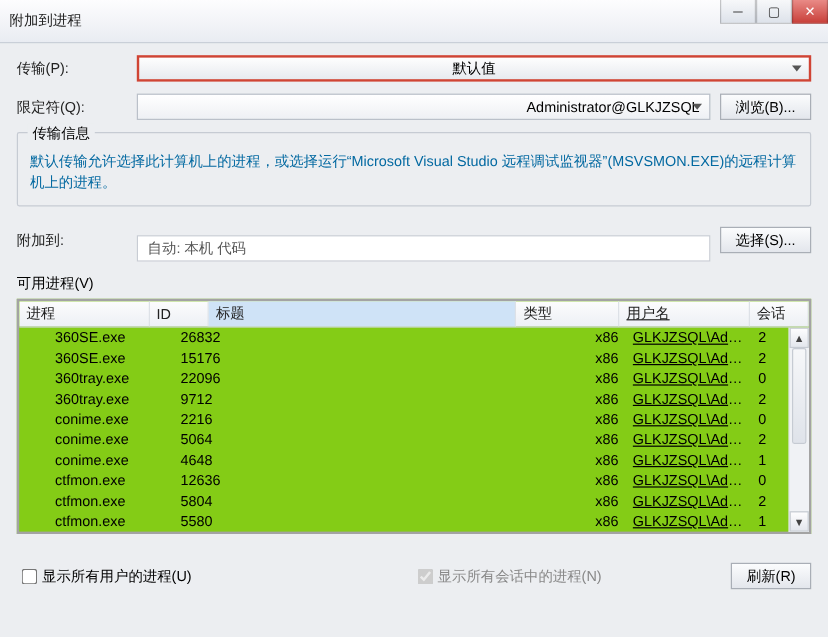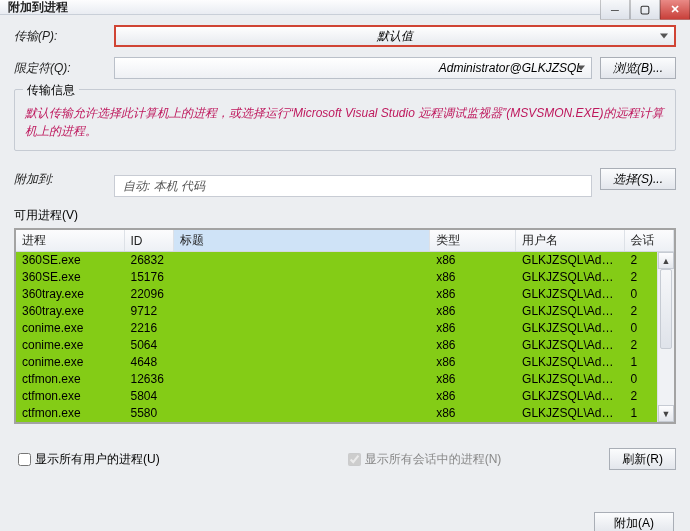"附加到进程" .title-bar { font-weight: bold -> none; height: 15px -> 36px }
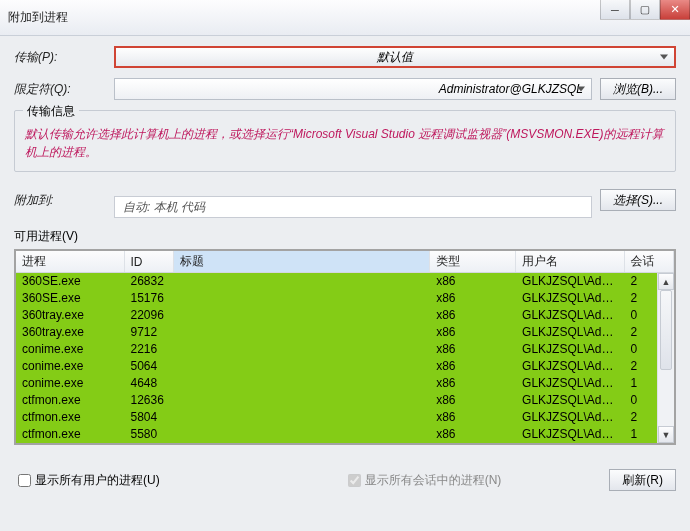"传输(P):" .row { font-style: italic -> none }
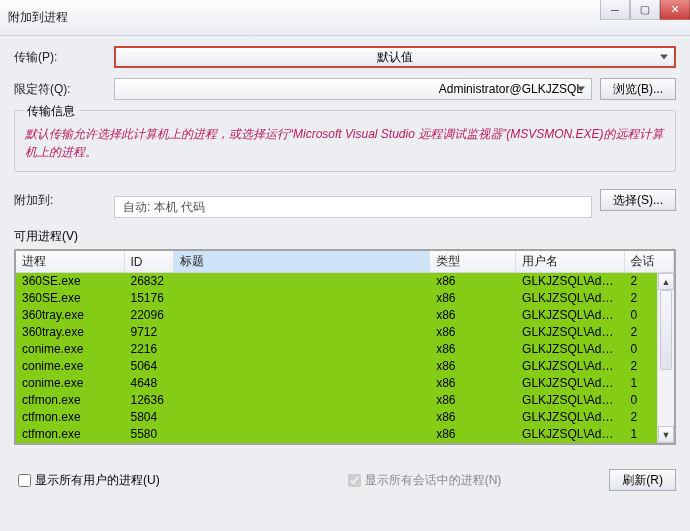"默认传输允许选择此计算机上的进程，或选择运行“Microsoft Visual" .info-text { color: #be185d -> #0369a1; font-style: italic -> none }
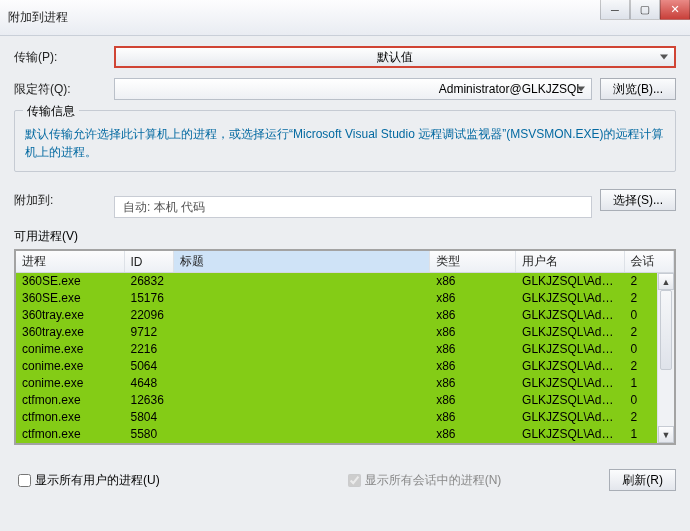"类型" .c-type { text-align: none -> right }
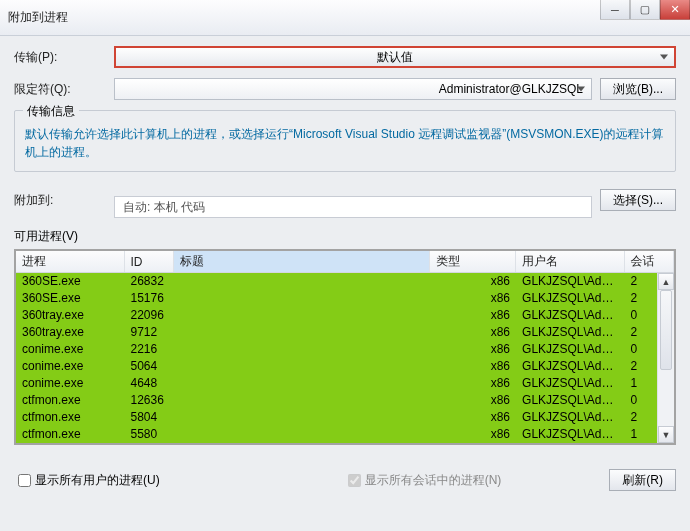"用户名" .c-user { text-decoration: none -> underline }
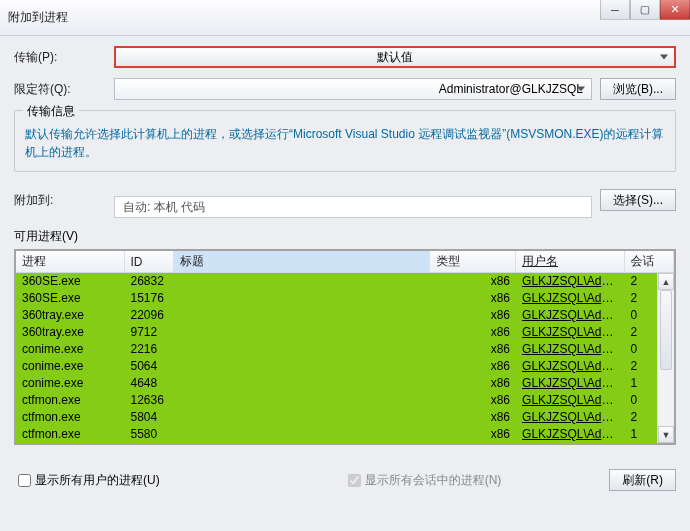"360SE.exe" .tr { margin-left: none -> 24px }
